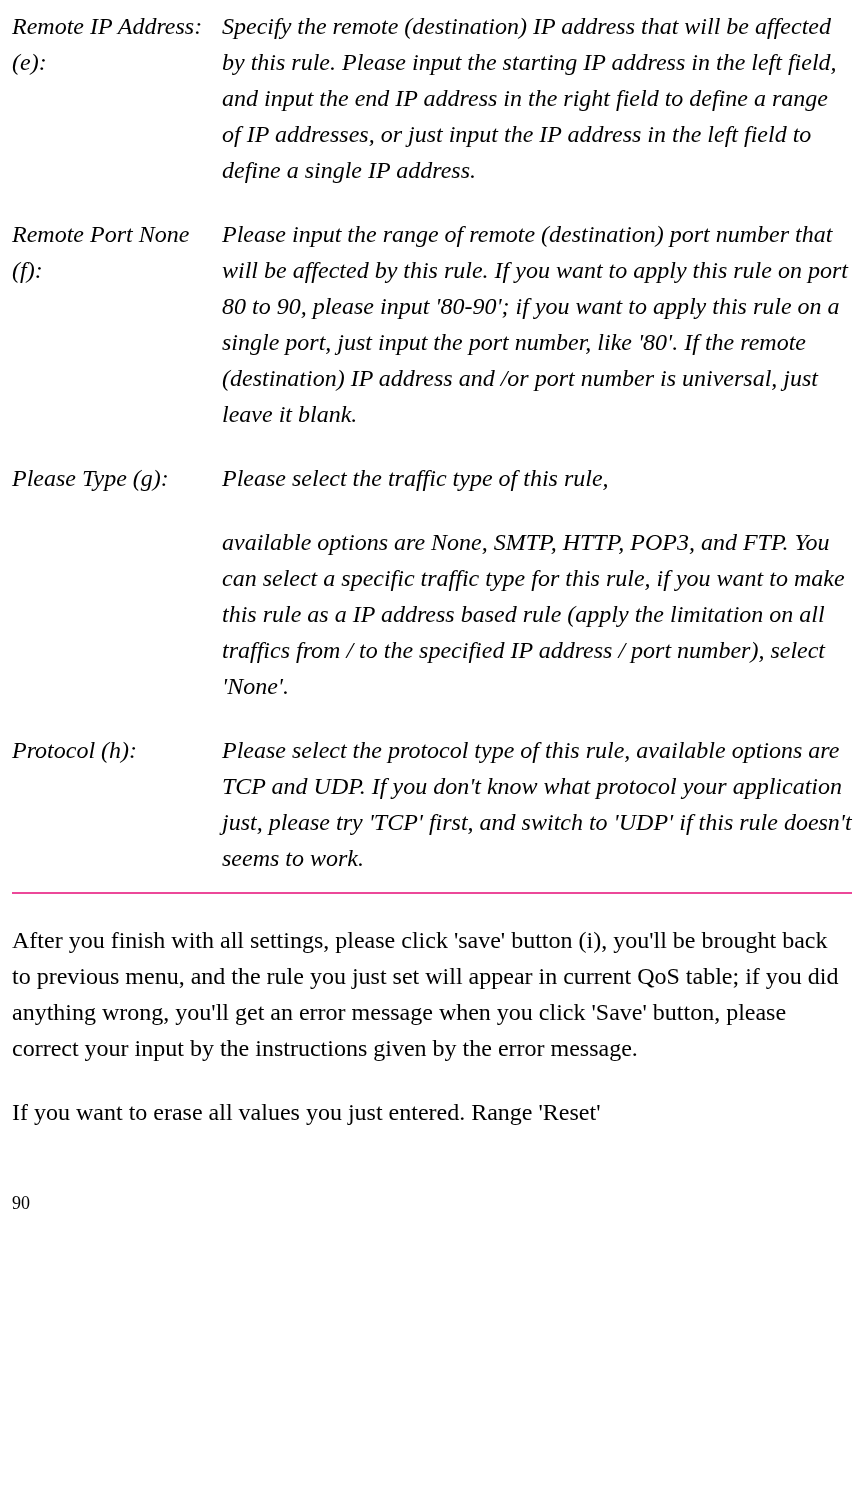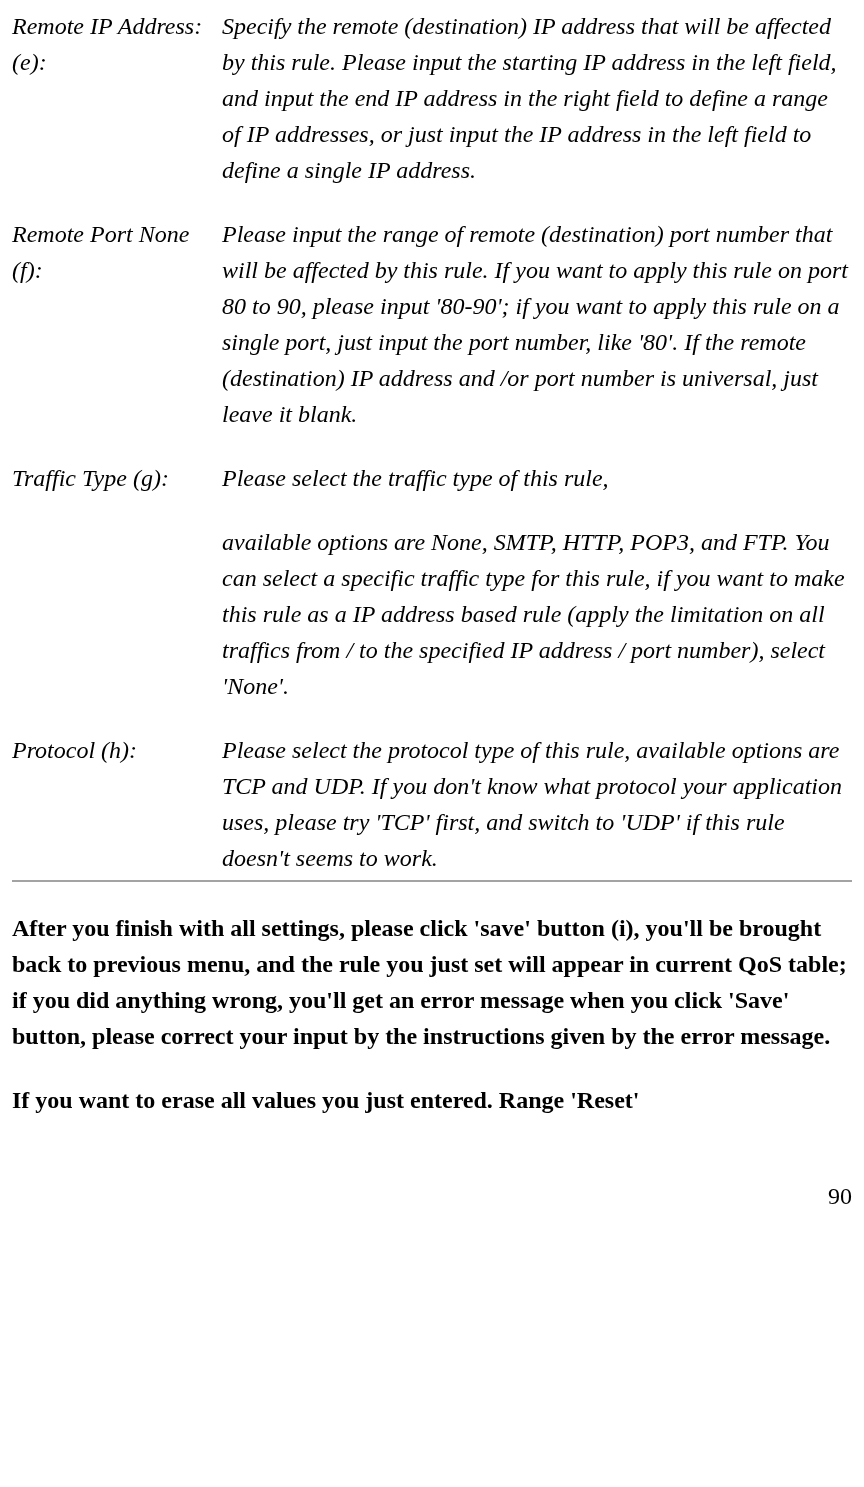"Remote IP Address: (e):" .definition-table { border-bottom: 2px solid #a3a3a3 -> 2px solid #ec4899 }
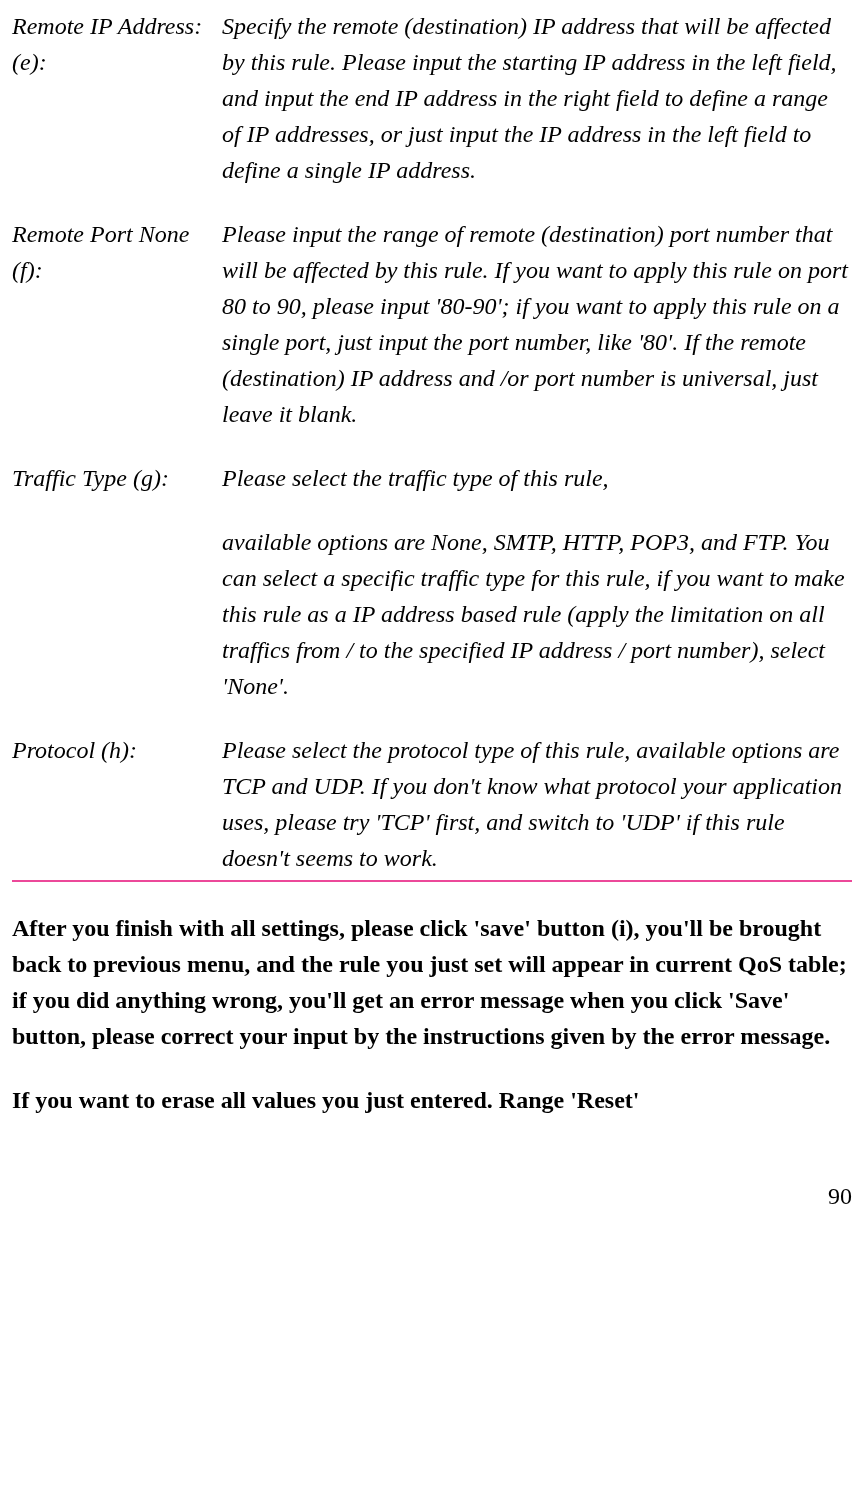"Traffic Type (g):" td.term-cell { text: Traffic -> Please }
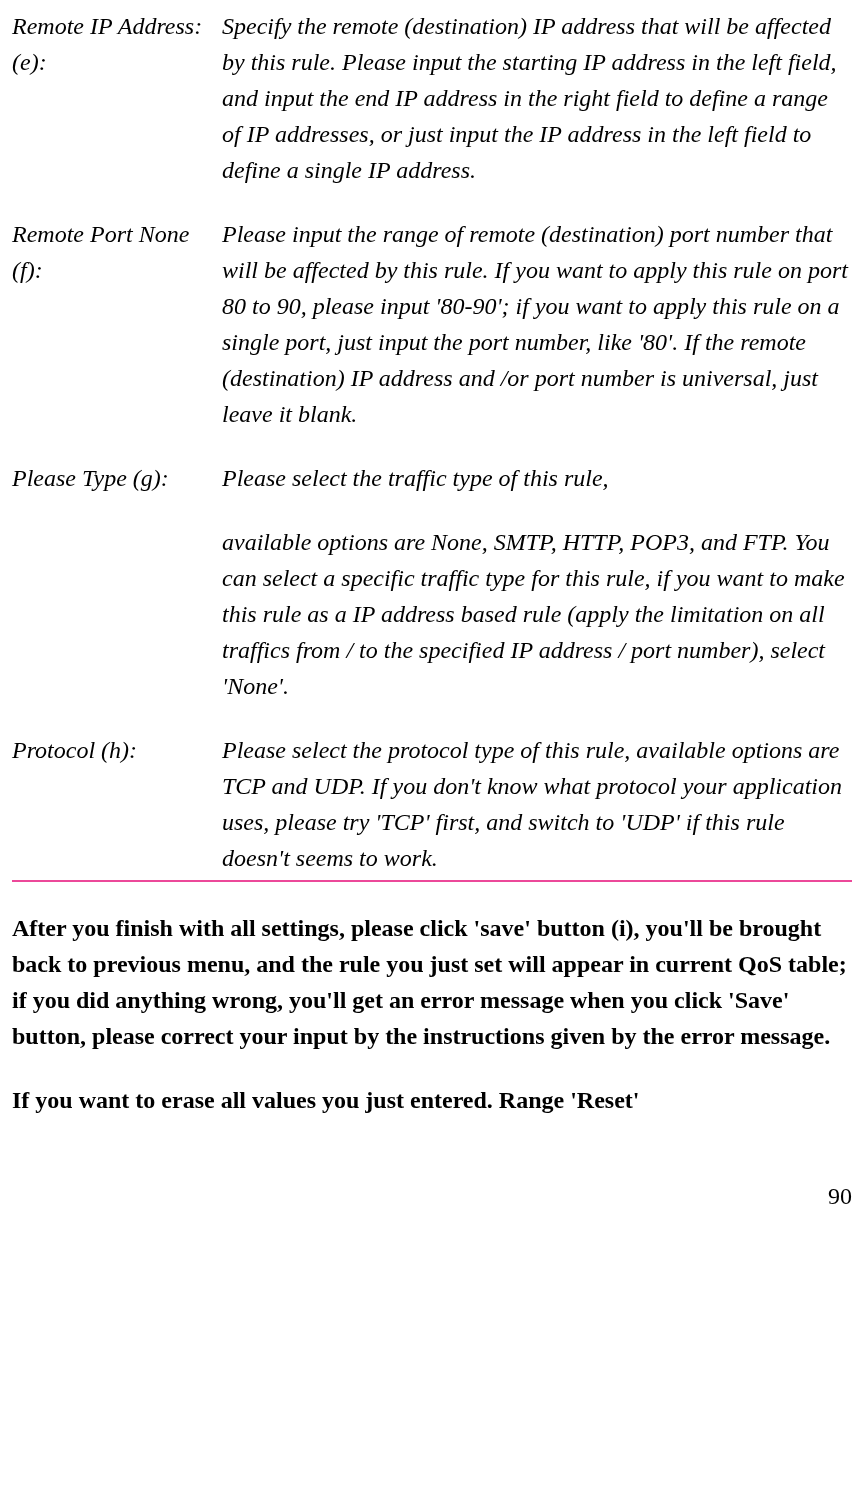"Protocol (h):" .definition-table tr:last-child td { padding-bottom: 4px -> 16px }
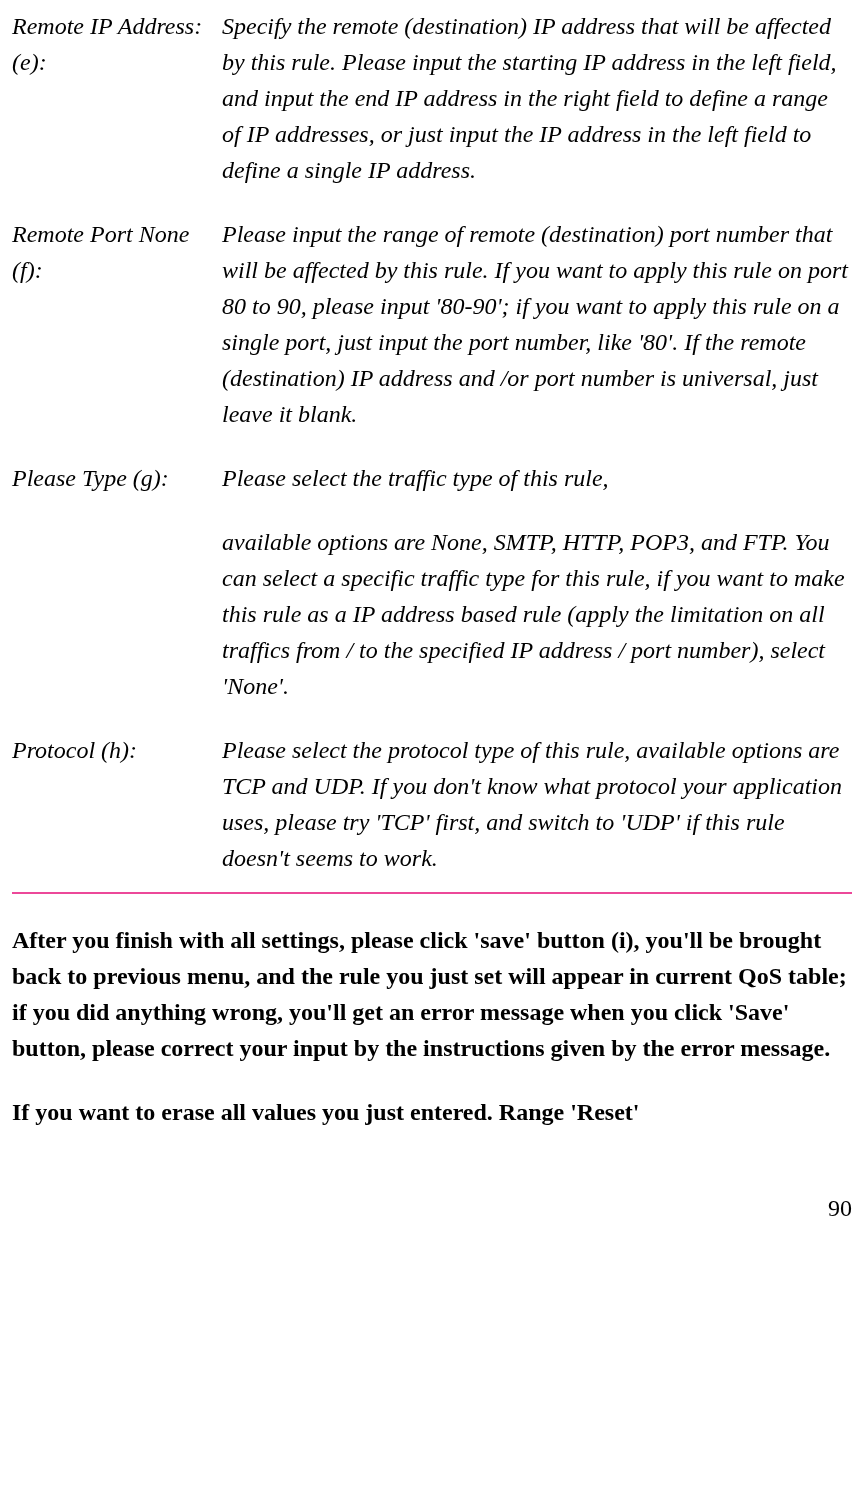"Please select the protocol type" p.desc-para { text: uses -> just }
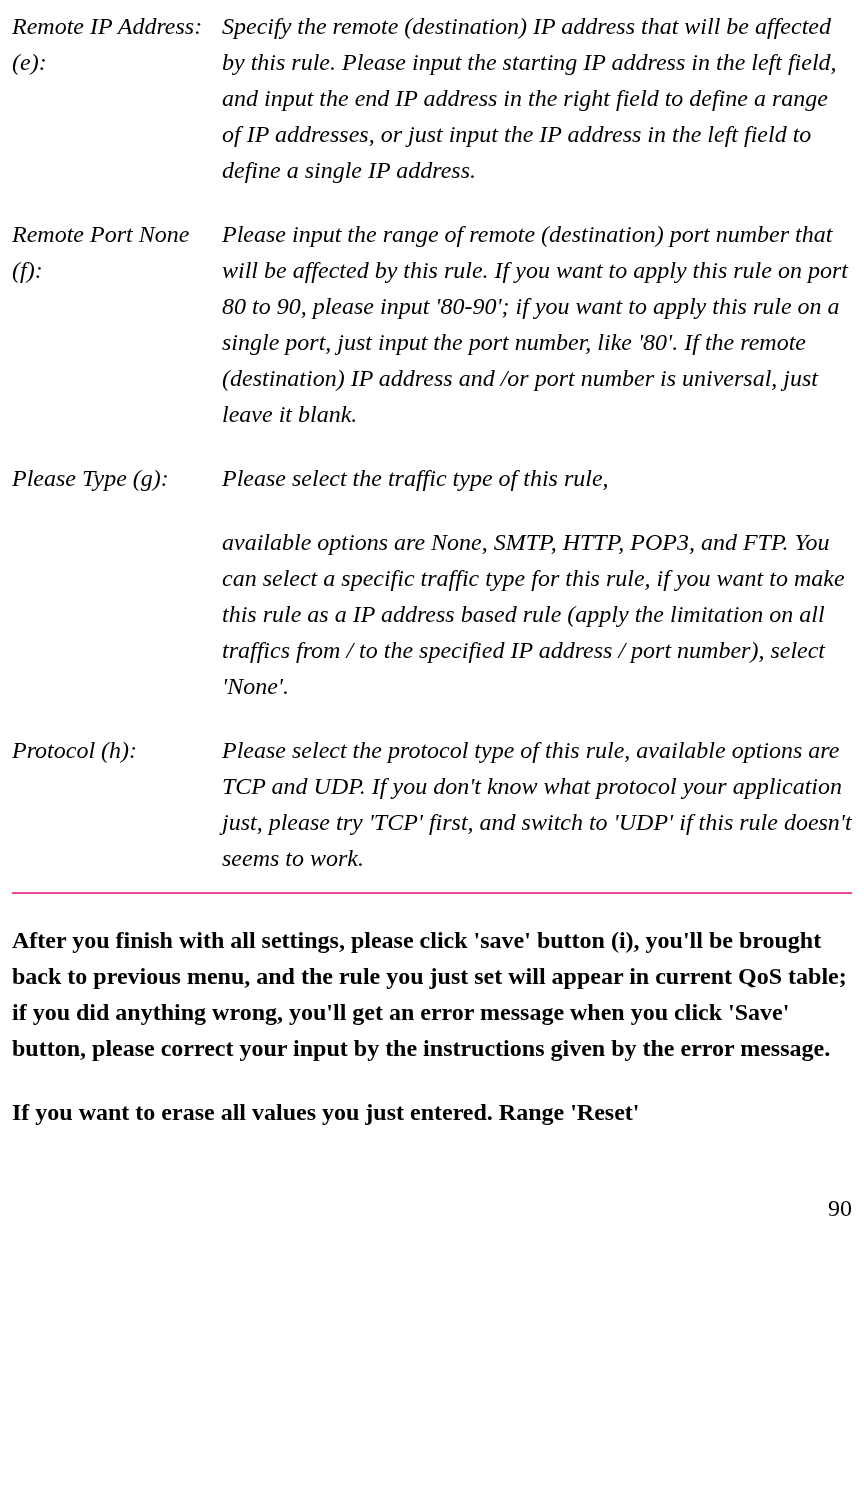"After you finish with all" .body-text { font-weight: bold -> none }
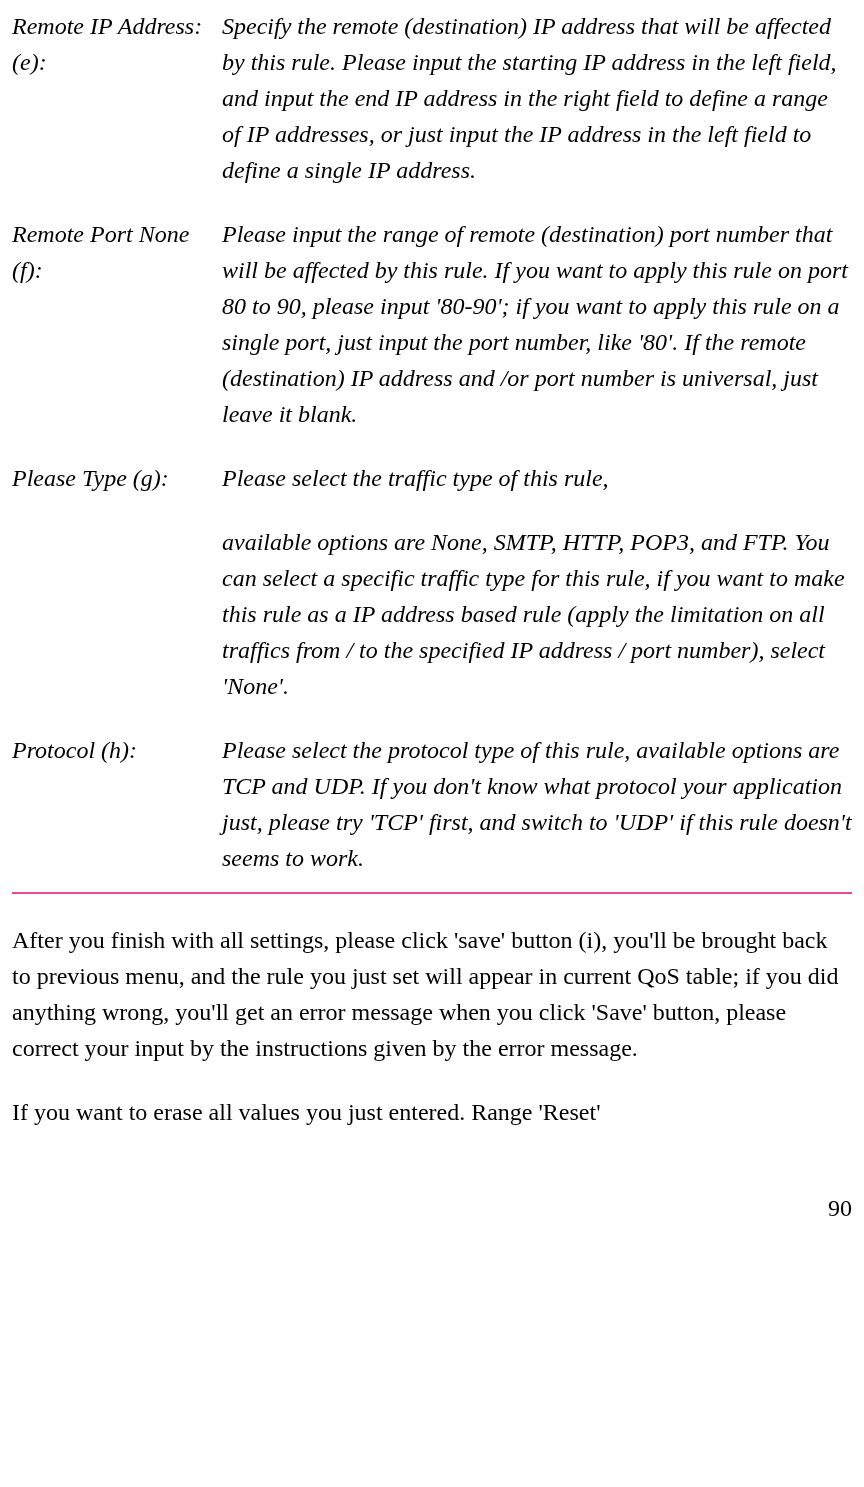"90" .page-number { font-size: 24px -> 18px; text-align: right -> left }
